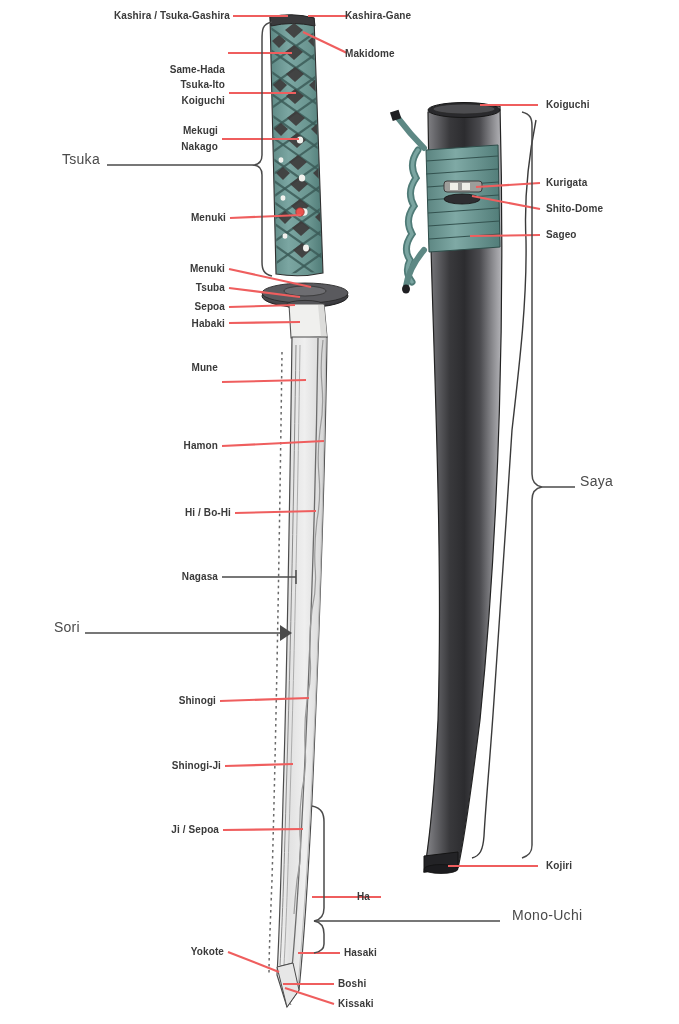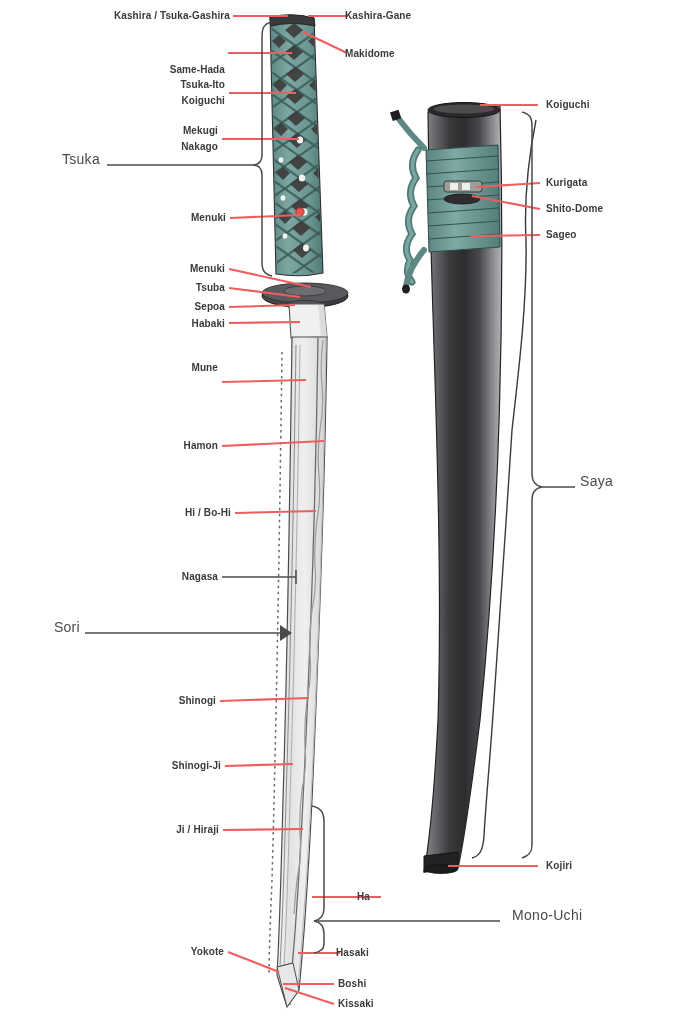"Ji / Hiraji" div.lbl { text: Hiraji -> Sepoa }
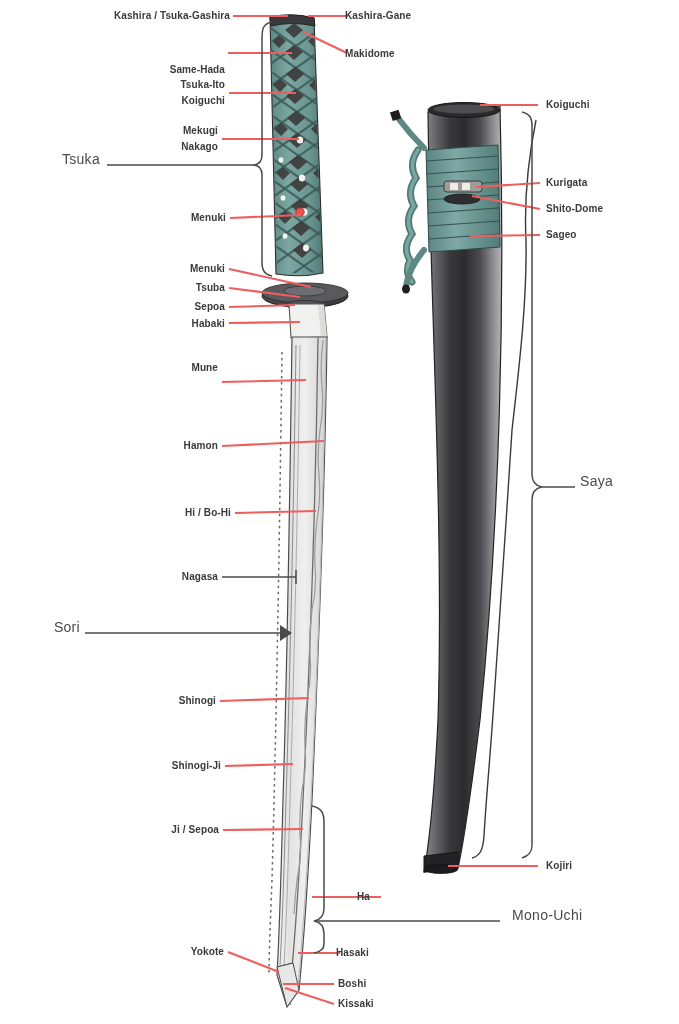"Hasaki" div.lbl { left: 336px -> 344px }
